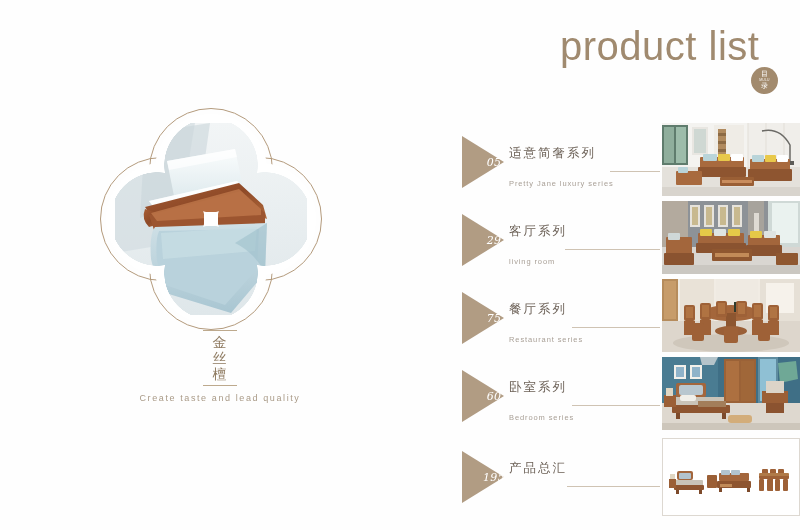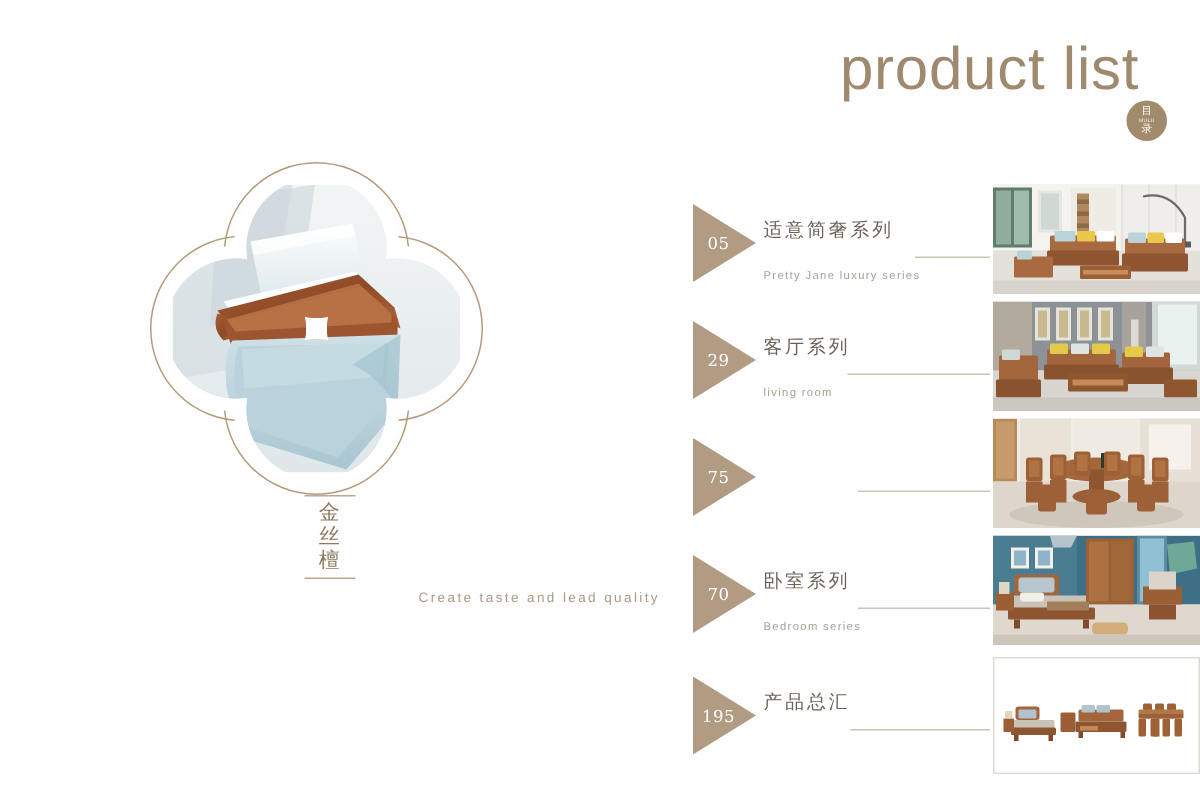"05" .marker .num { font-style: none -> italic; left: 0 -> 15px }
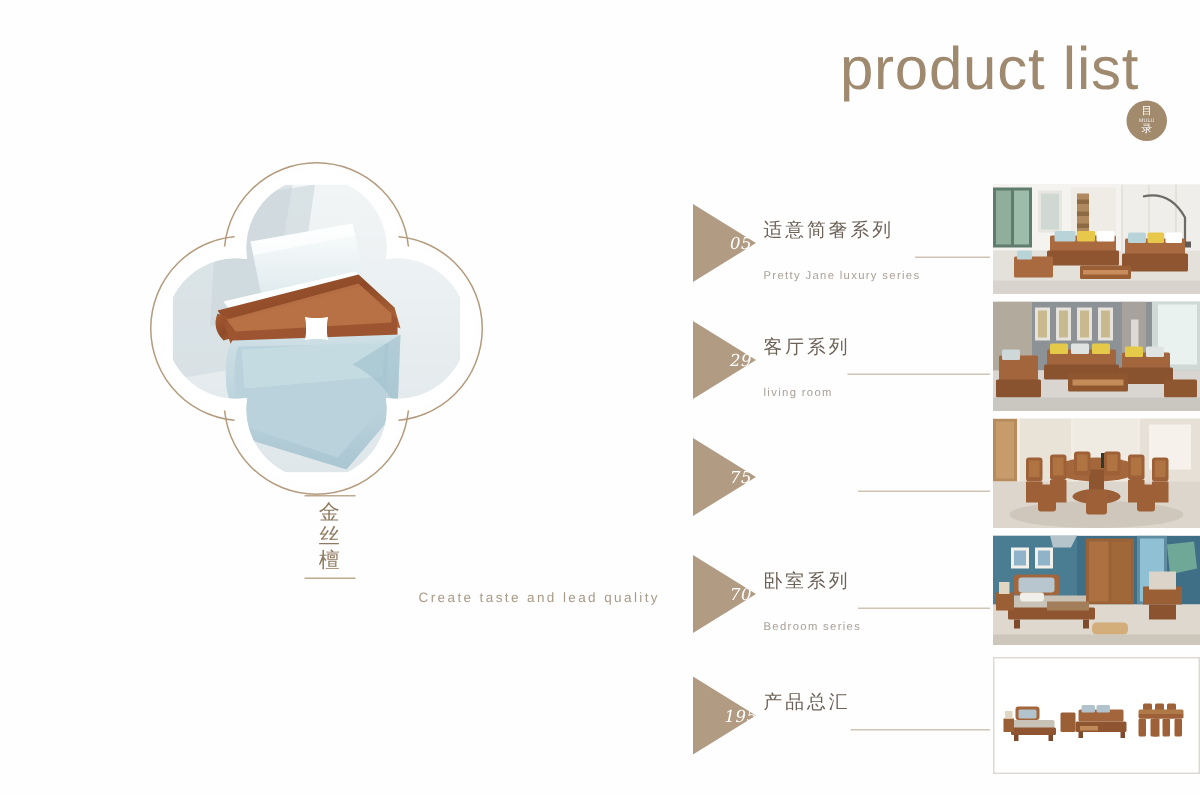"餐厅系列" div.labels { html: none -> <div> <div>餐厅系列</div> <div>Restaurant series</div> </div> }
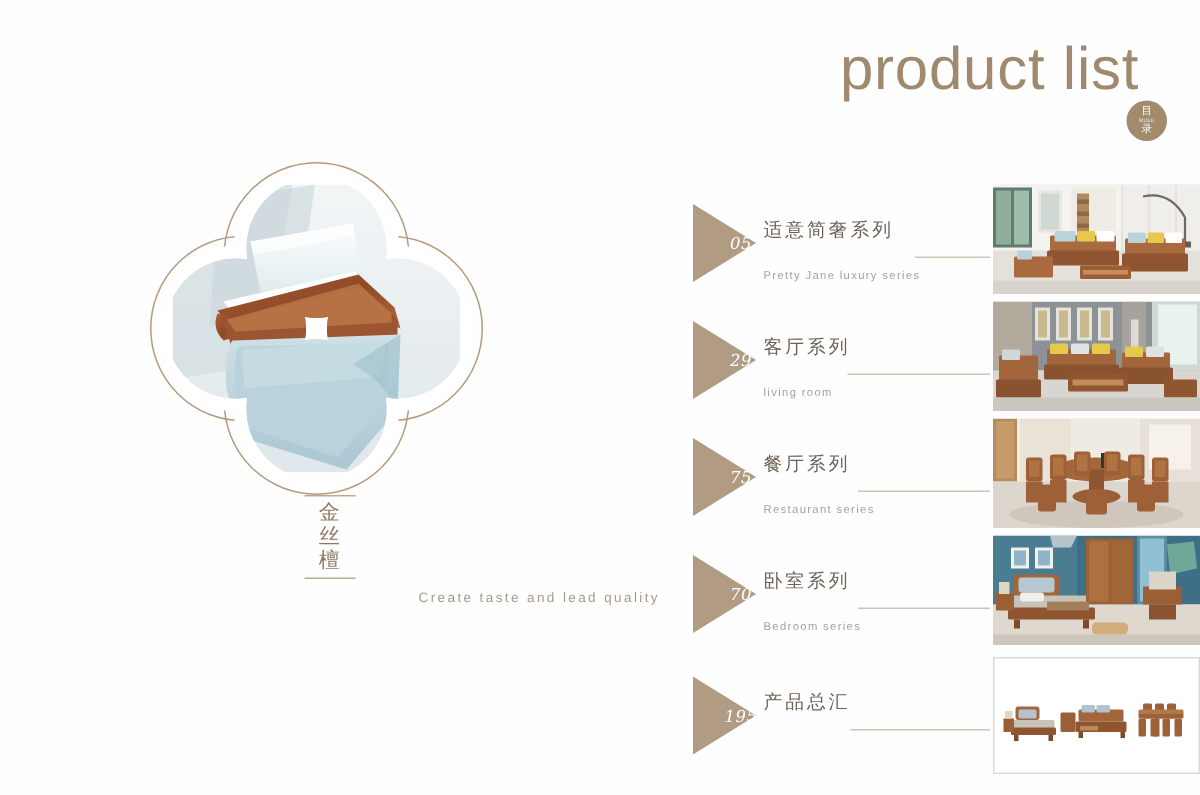"Create taste and lead quality" .tagline-en { text-align: right -> center }
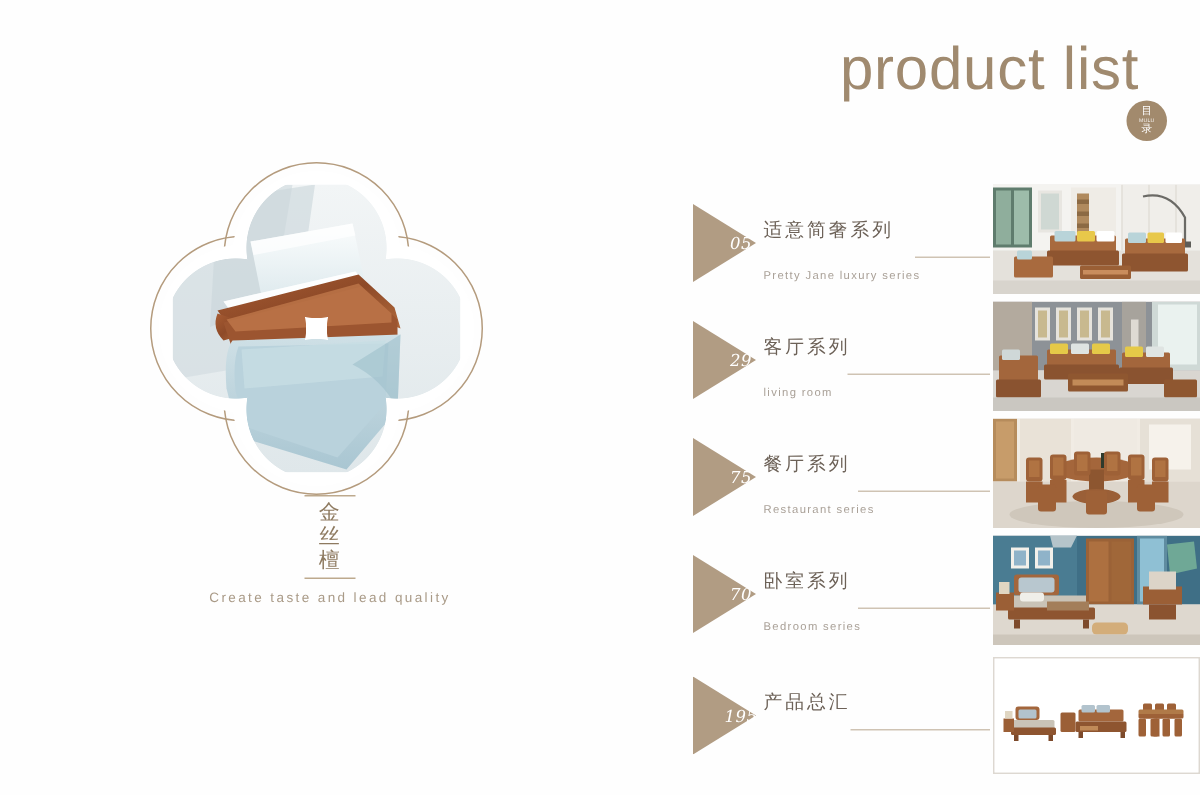"70" div.num { text: 70 -> 60 }
